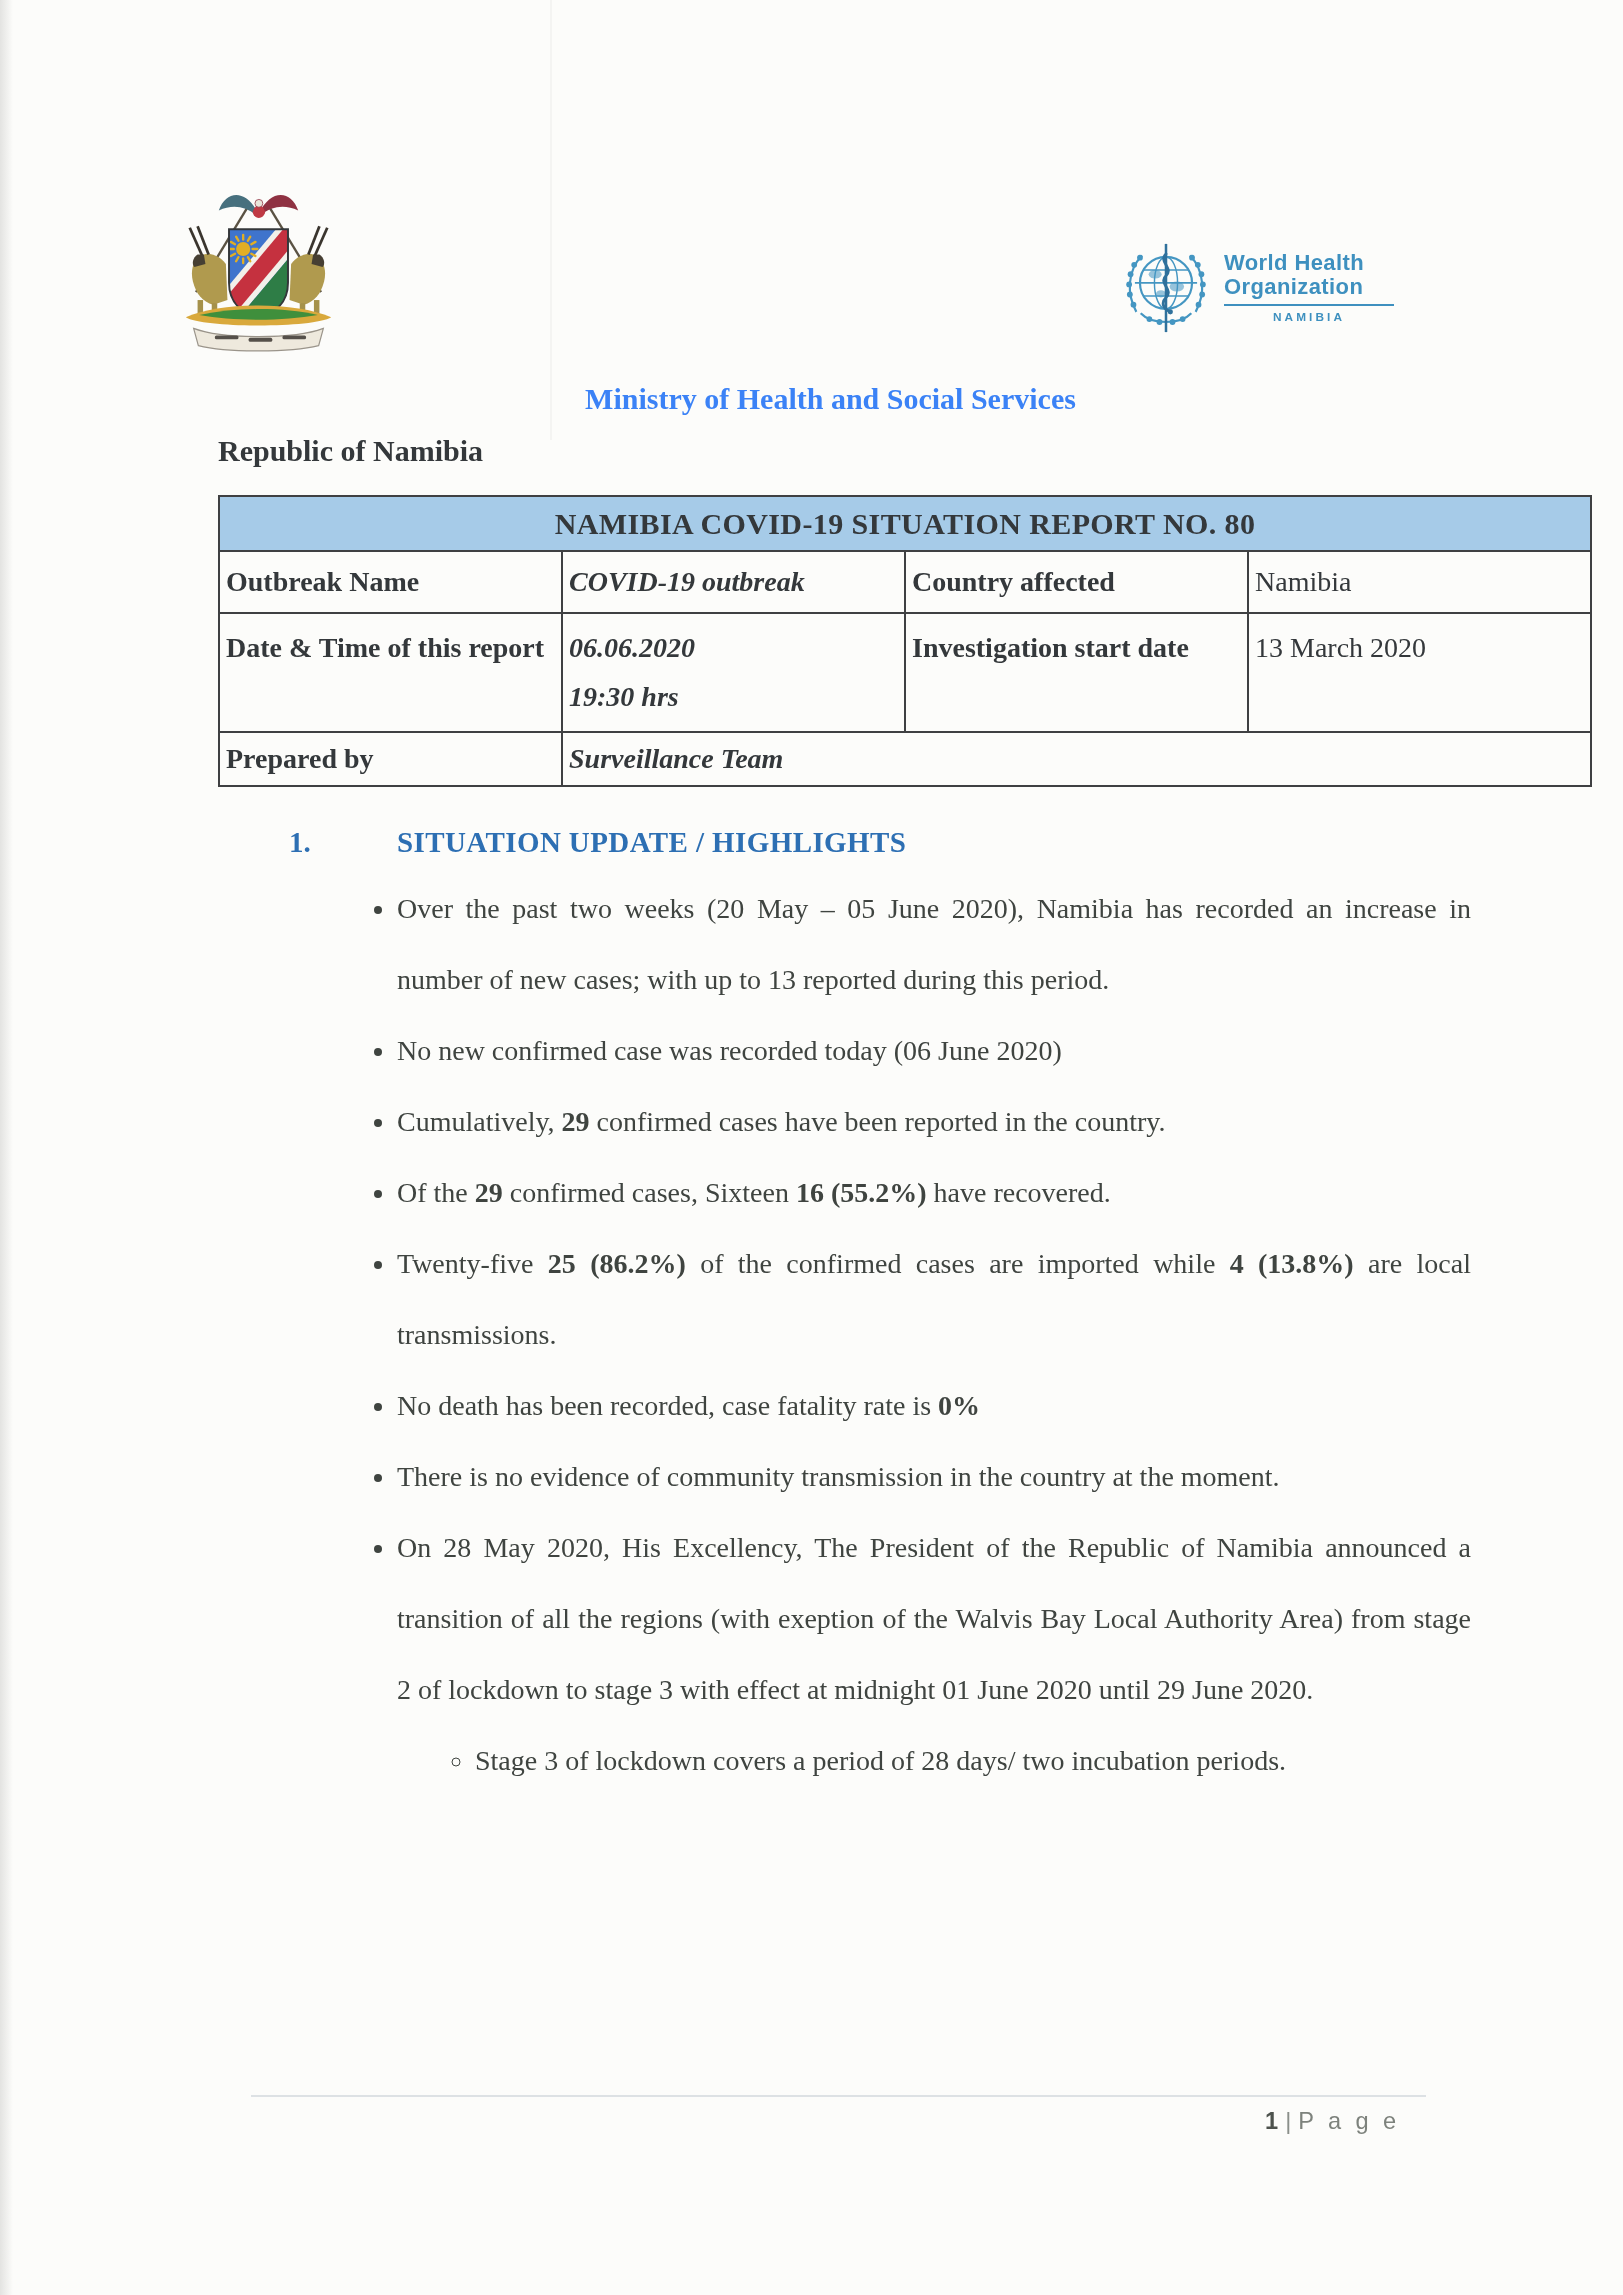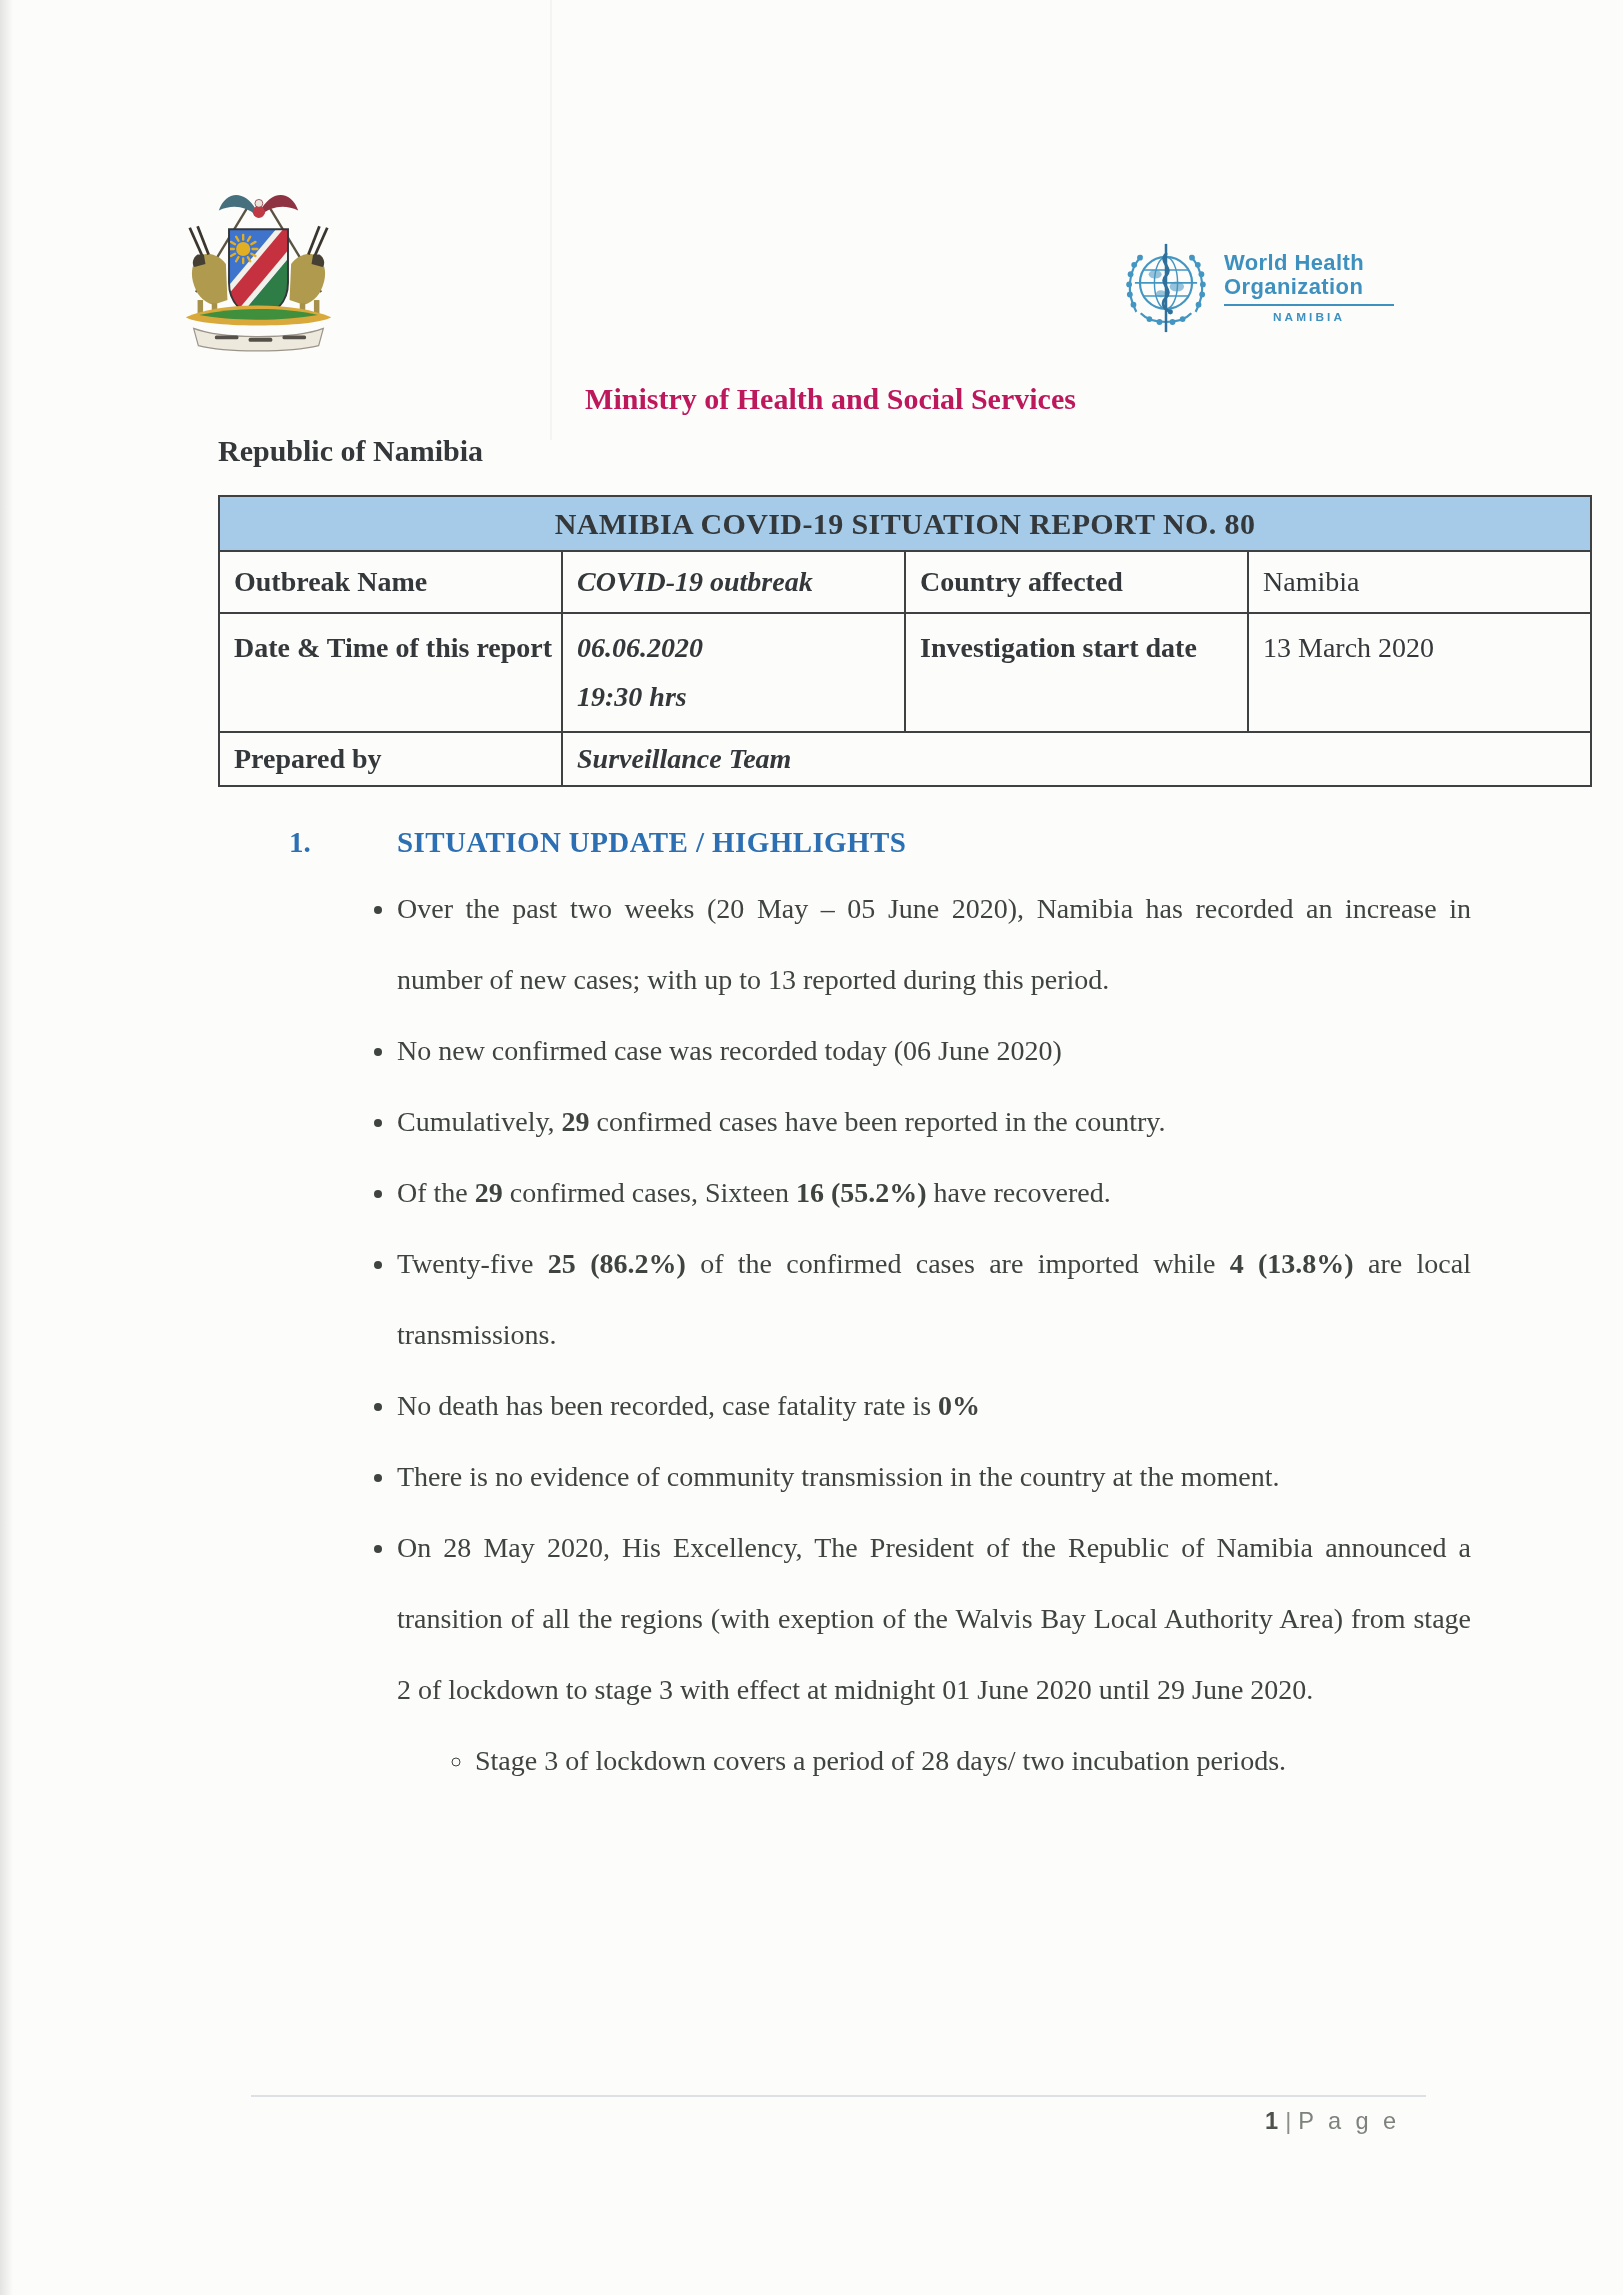"Ministry of Health and Social" .title-1 { color: #be185d -> #3b82f6 }
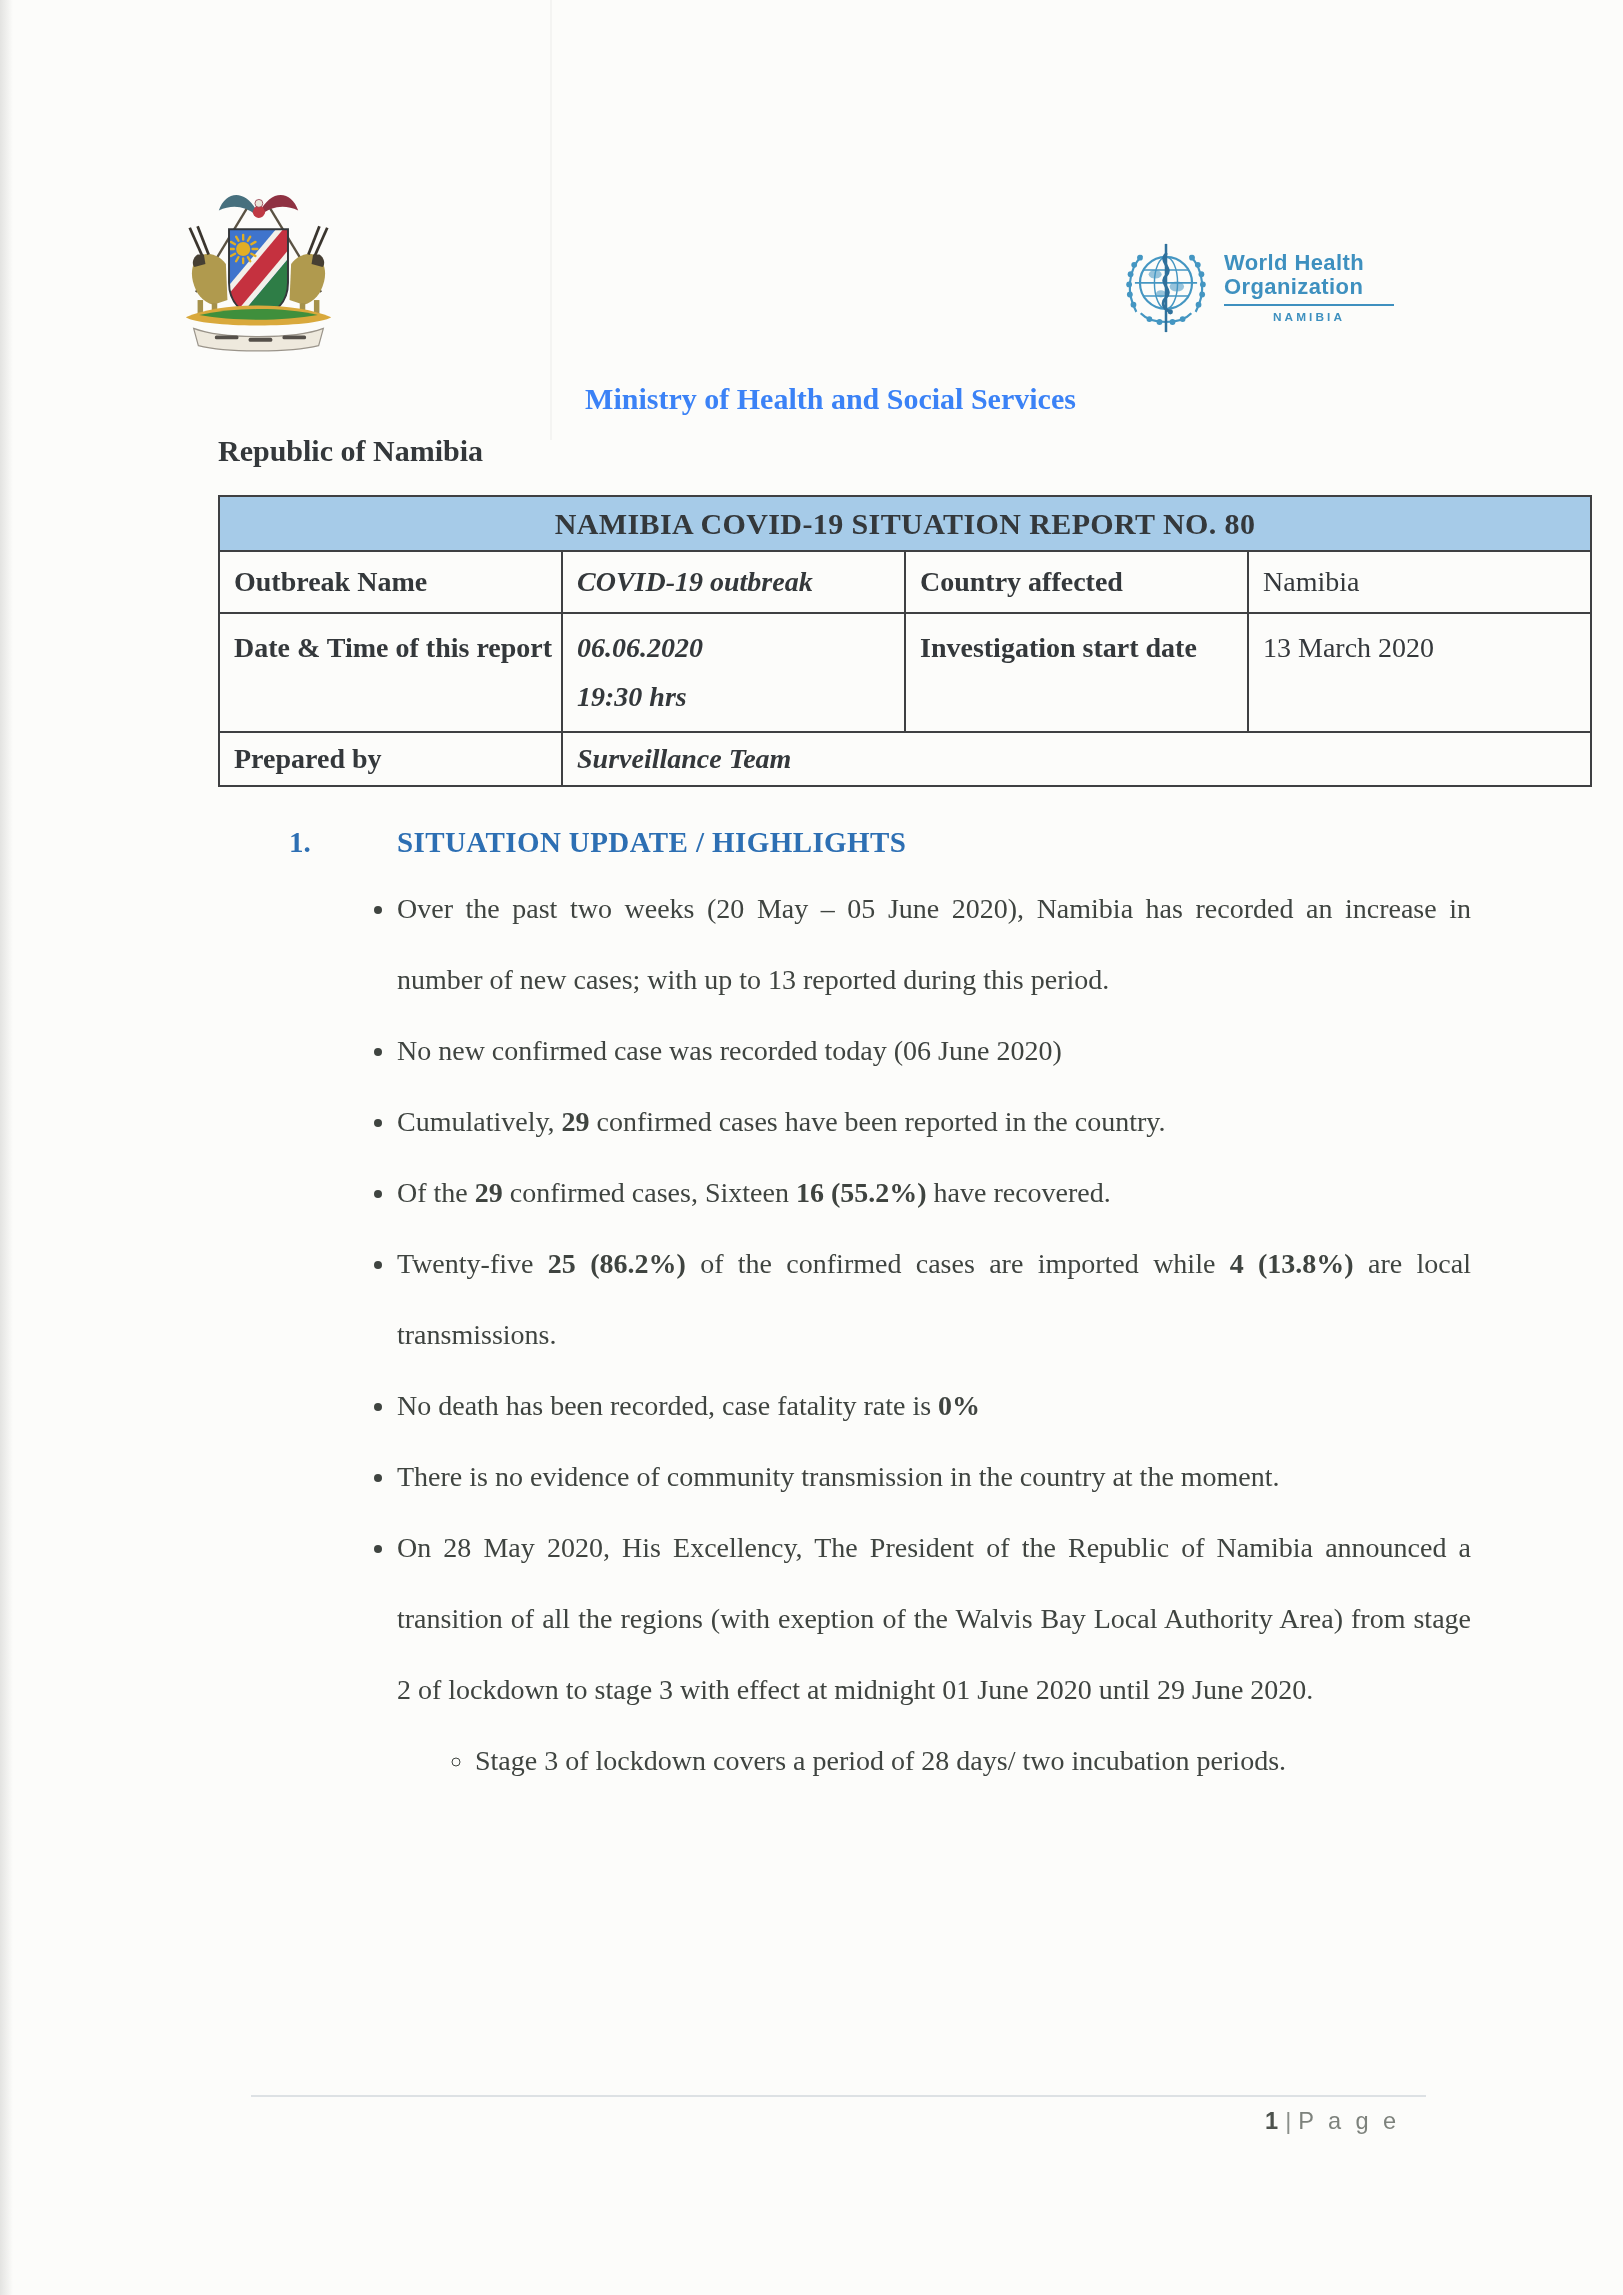"Outbreak Name" .rtable td { padding: 0 0 0 14px -> 0 0 0 6px }
